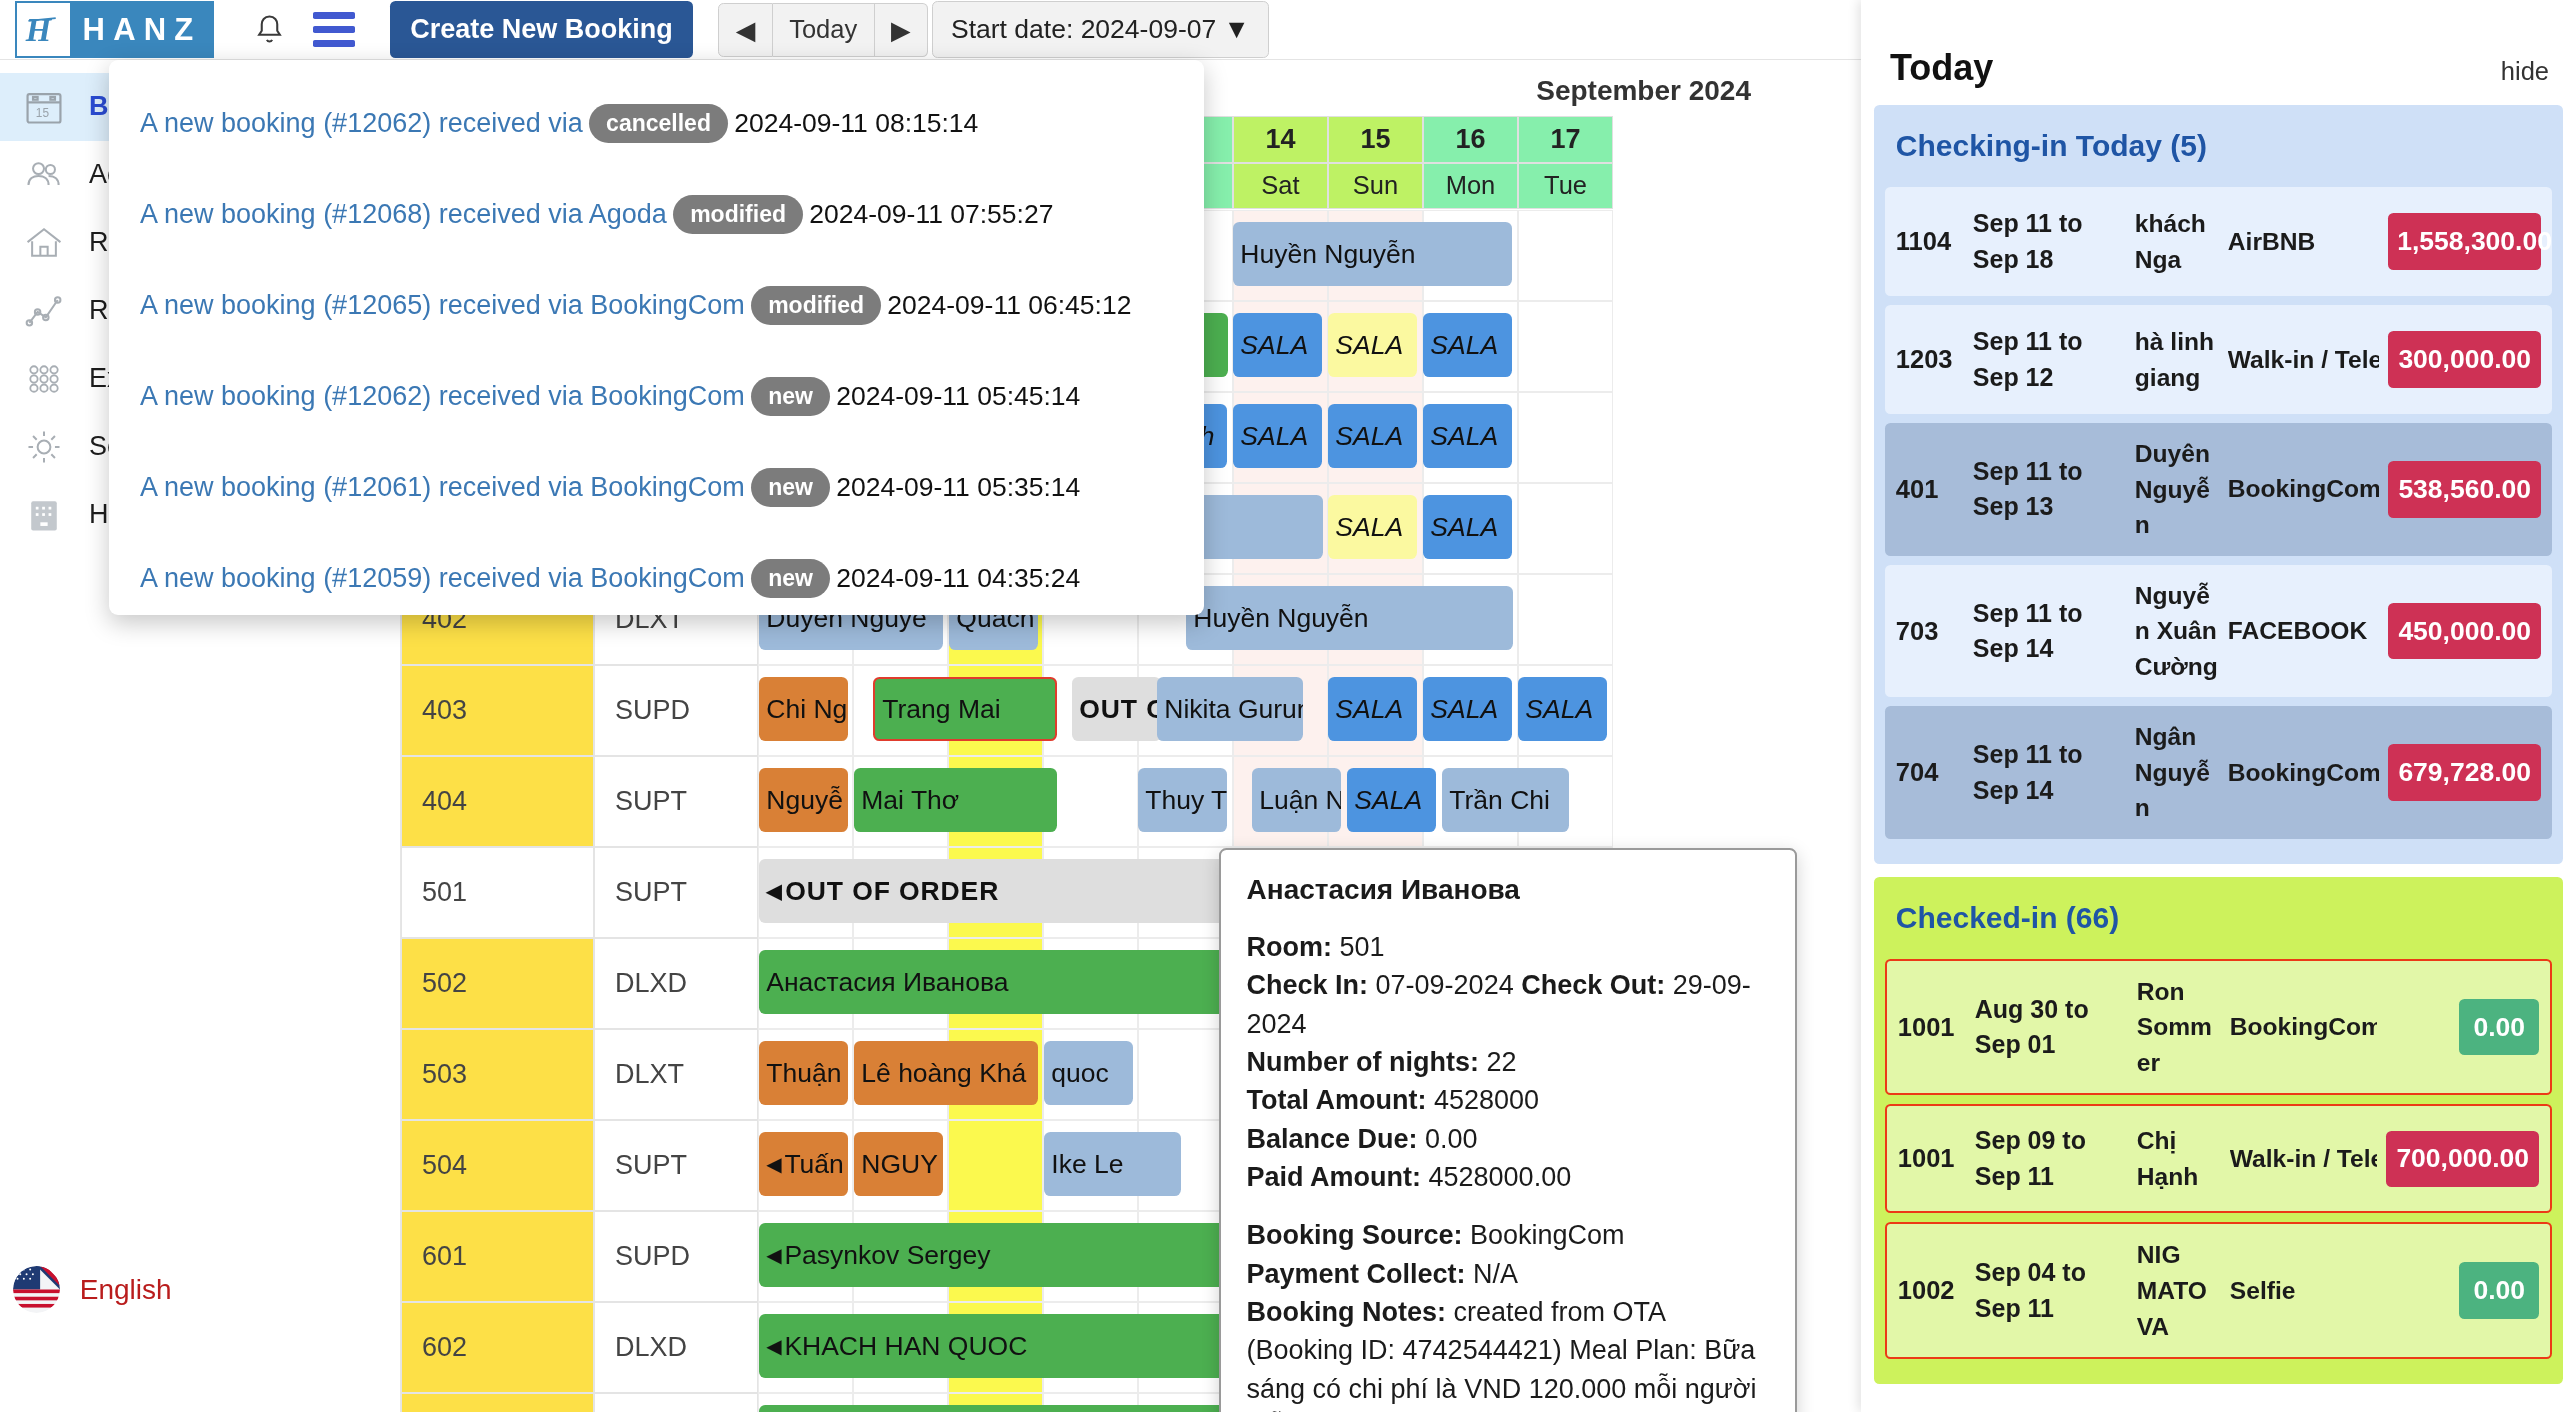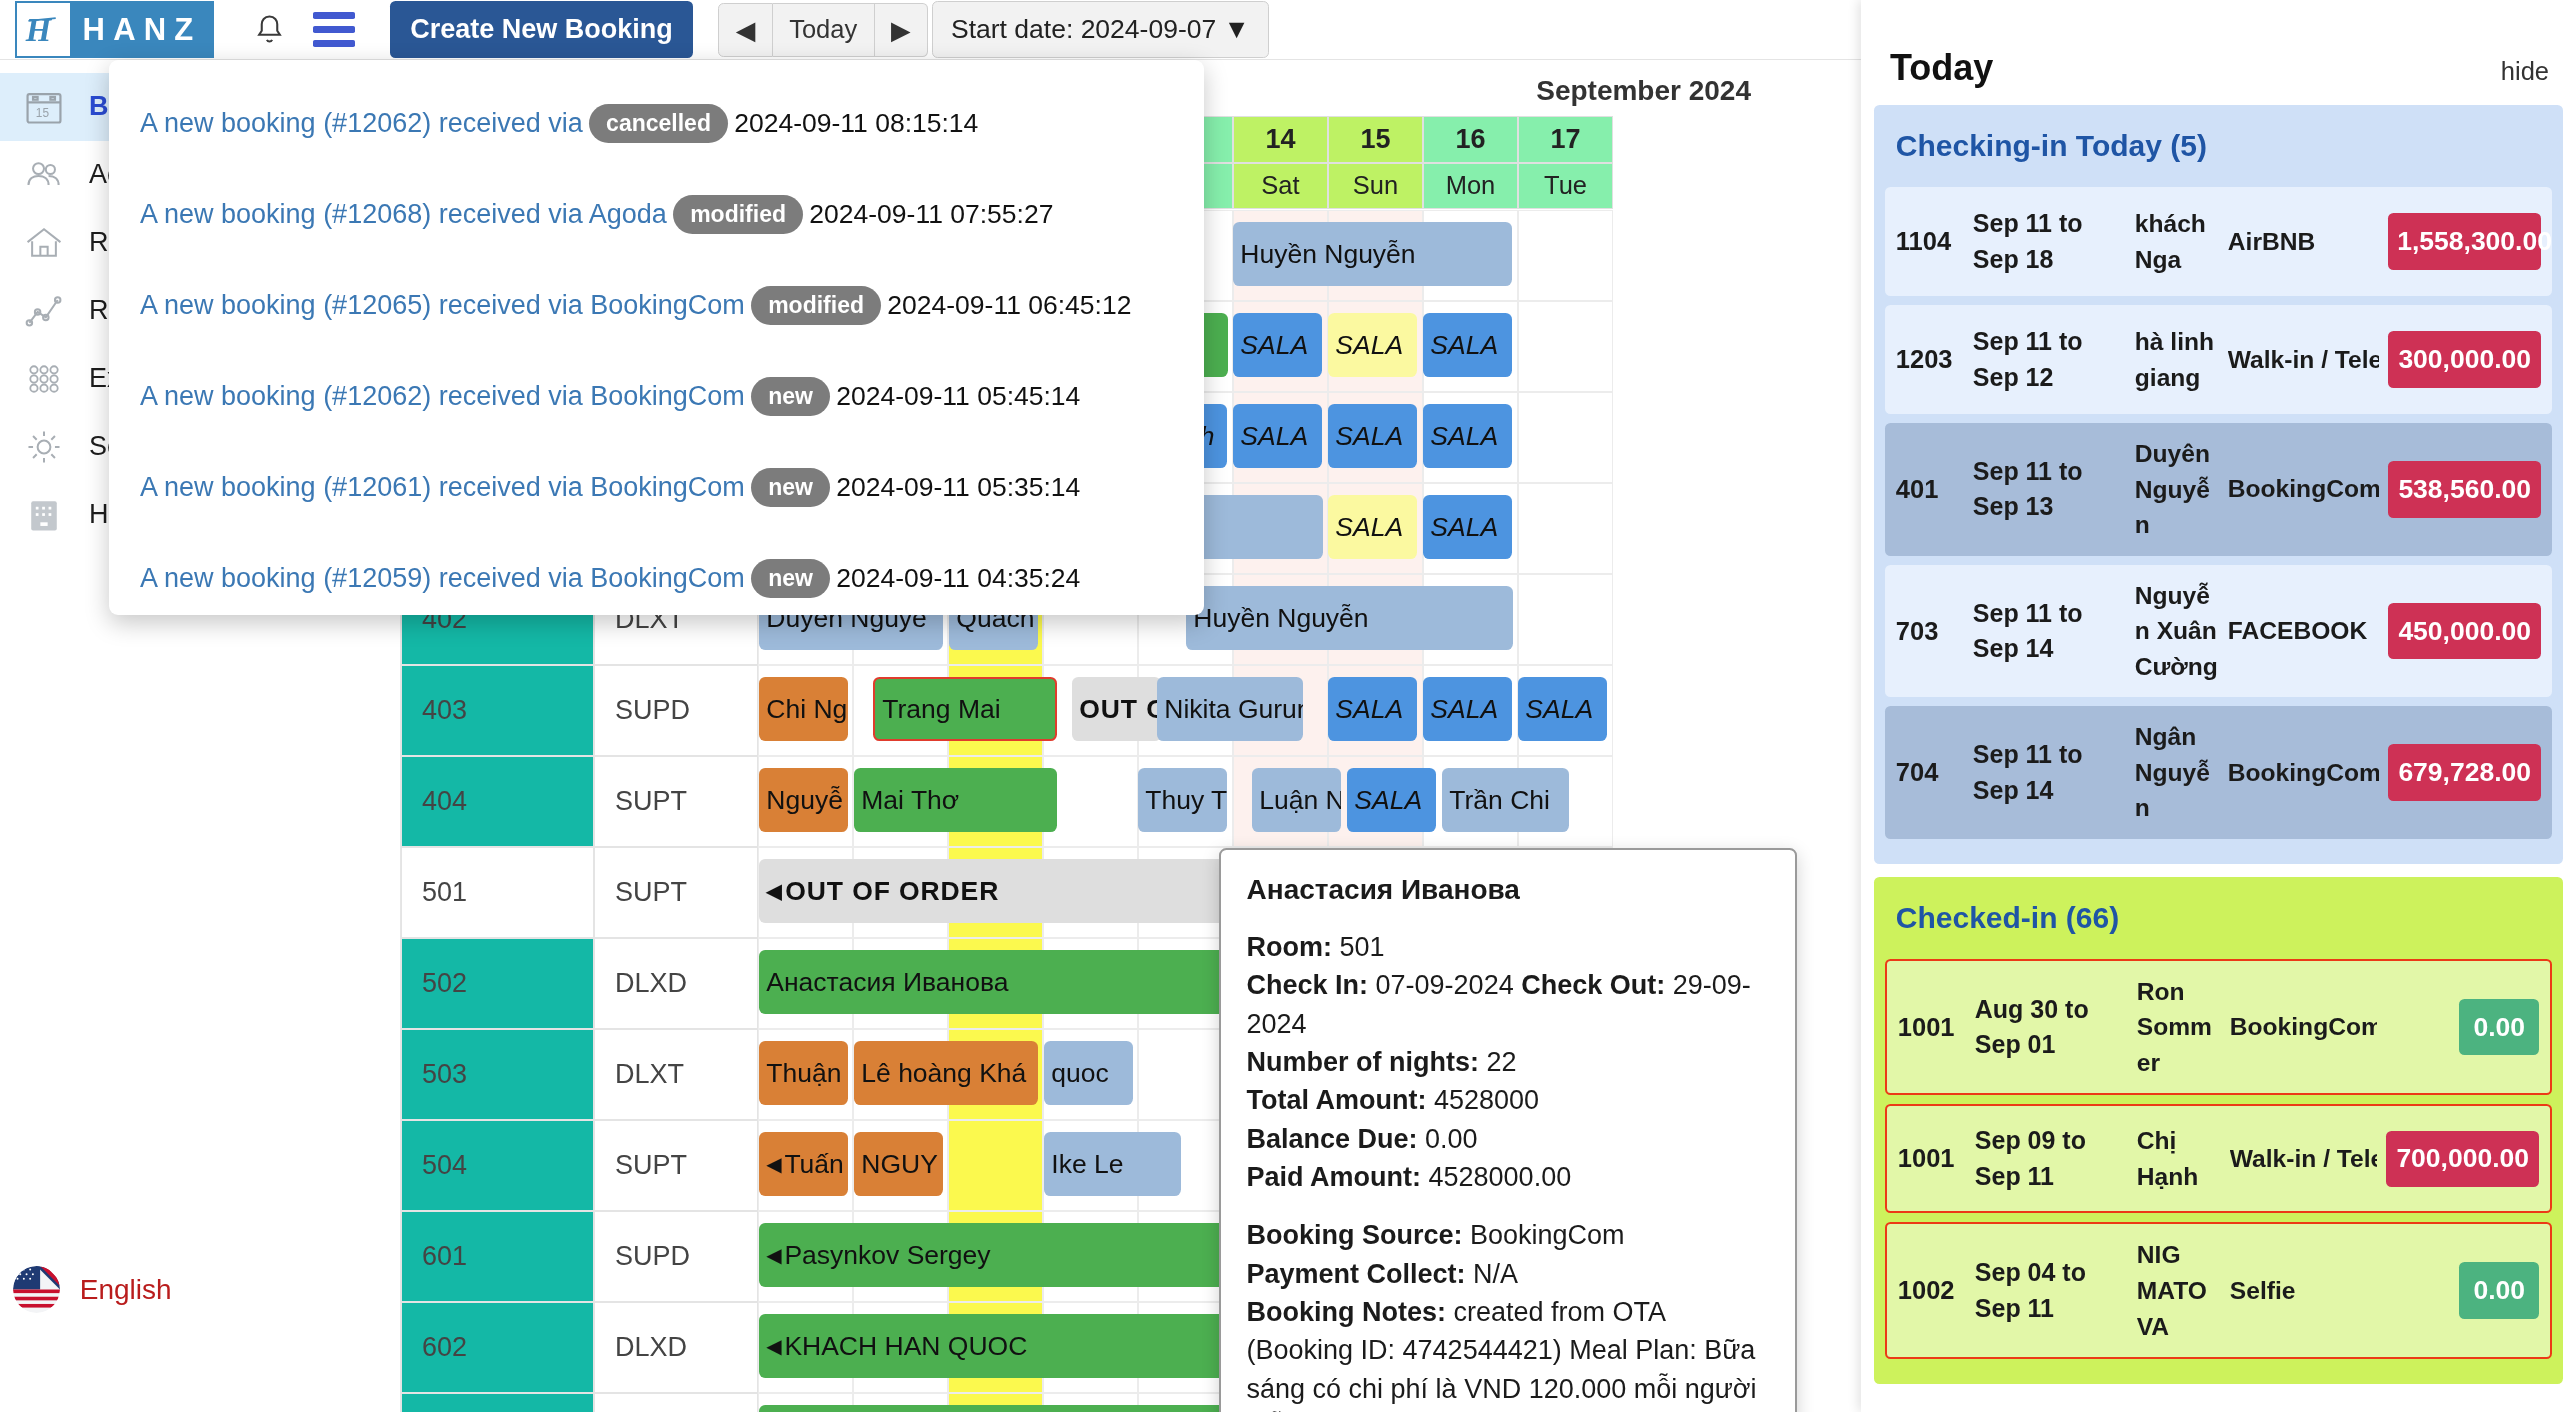"402" .rm-no { background: #14b8a6 -> #fde047 }
